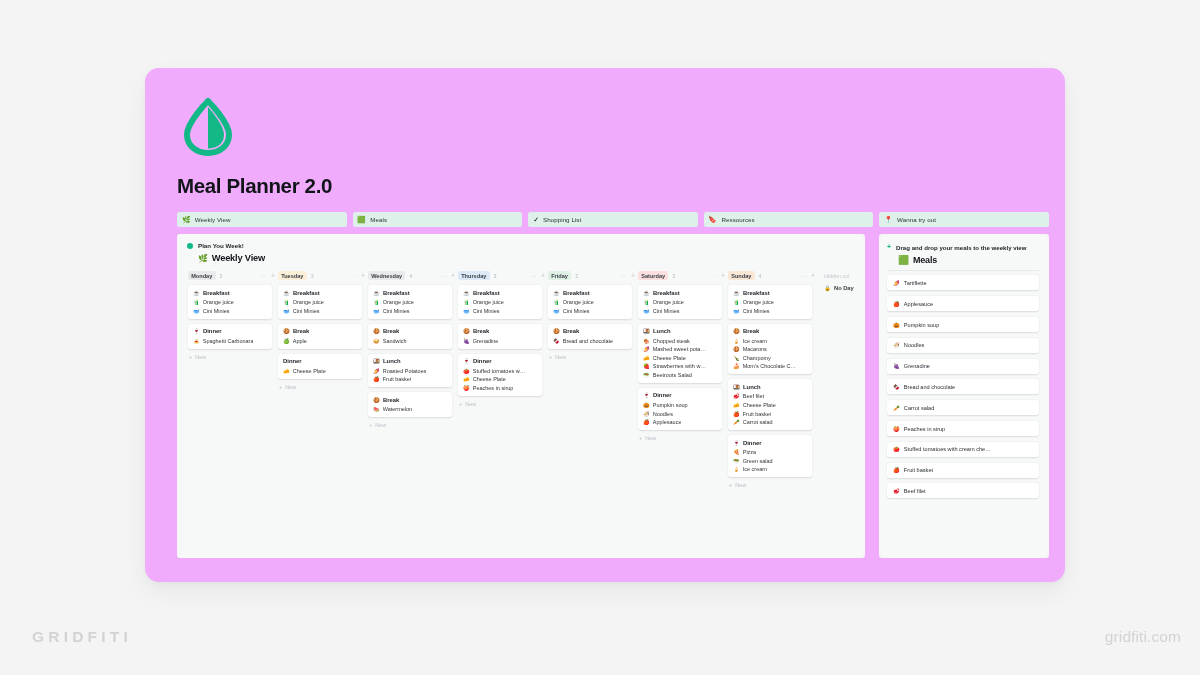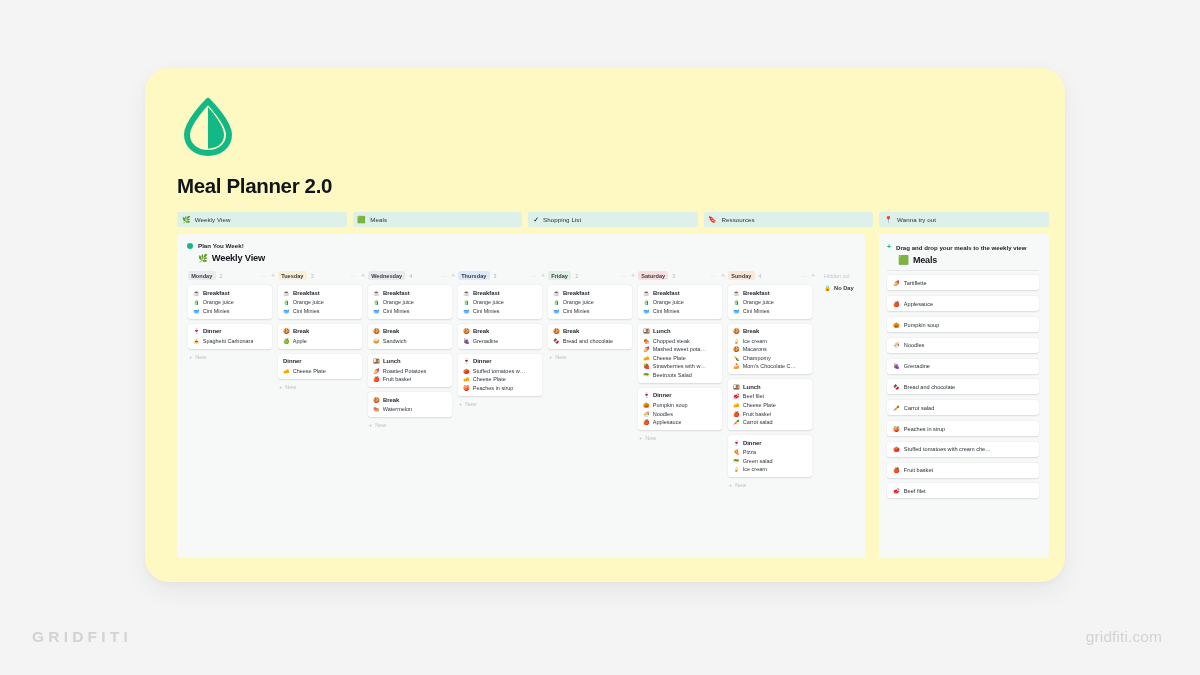"Meal Planner 2.0" .app-card { background: #fef9c3 -> #f0abfc; border-radius: 24px -> 14px }
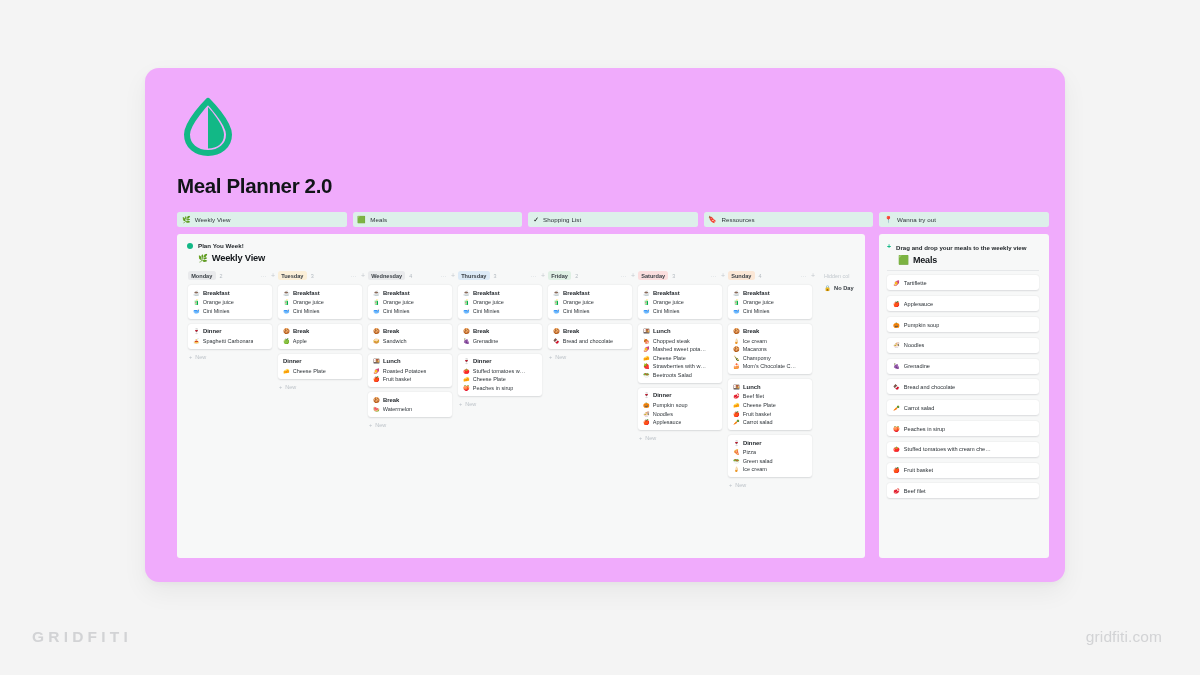"gridfiti.com" .wm-right { right: 38px -> 19px }
